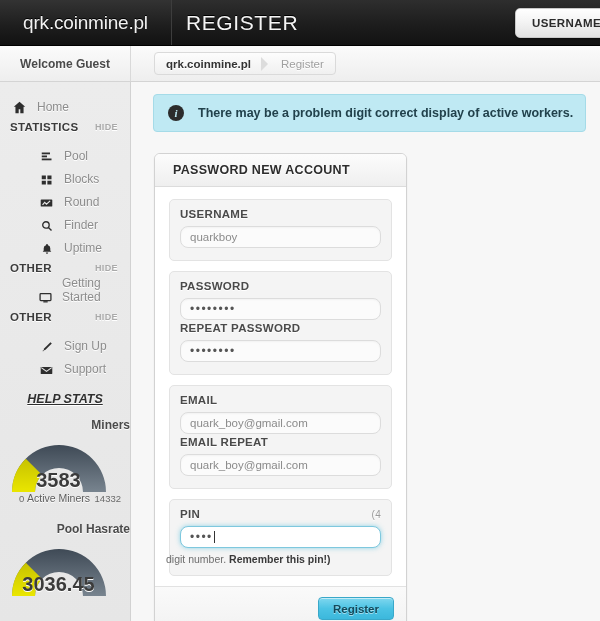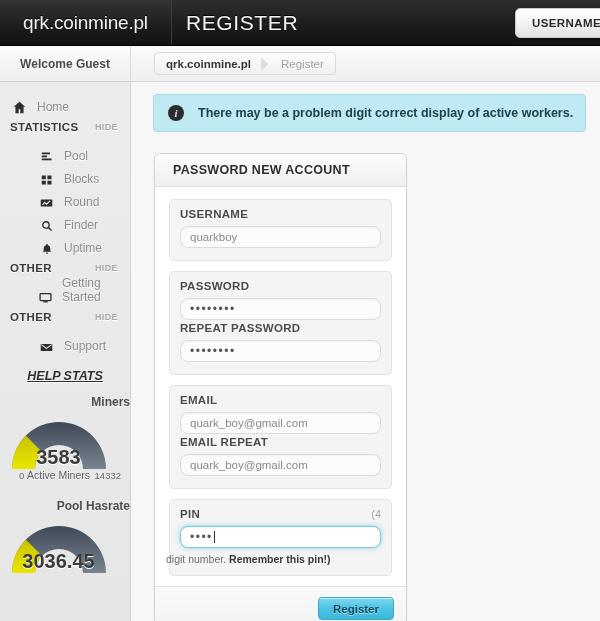"Sign Up" div.nav-item { html: none -> <div> <span> <svg> <path></path> <path></path> </svg> </span> <span>Sign Up</span> </div> }
